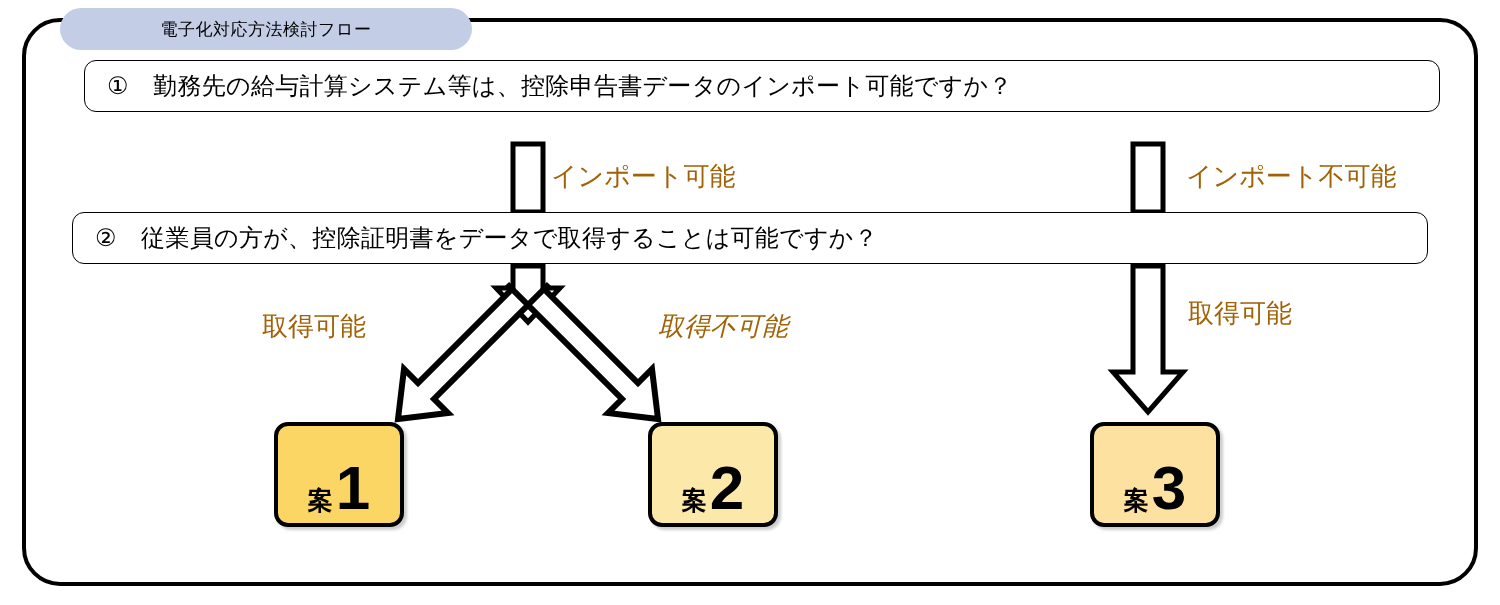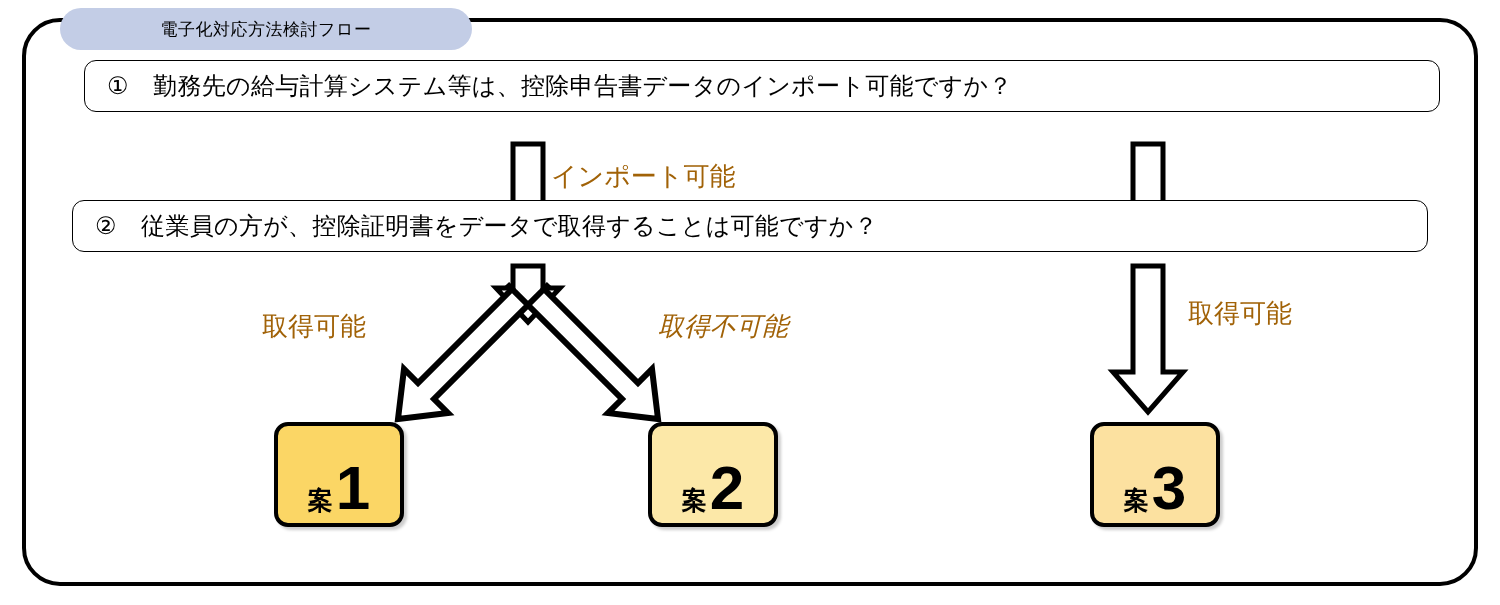"インポート不可能" div.arrow-label { html: none -> <div>インポート不可能</div> }
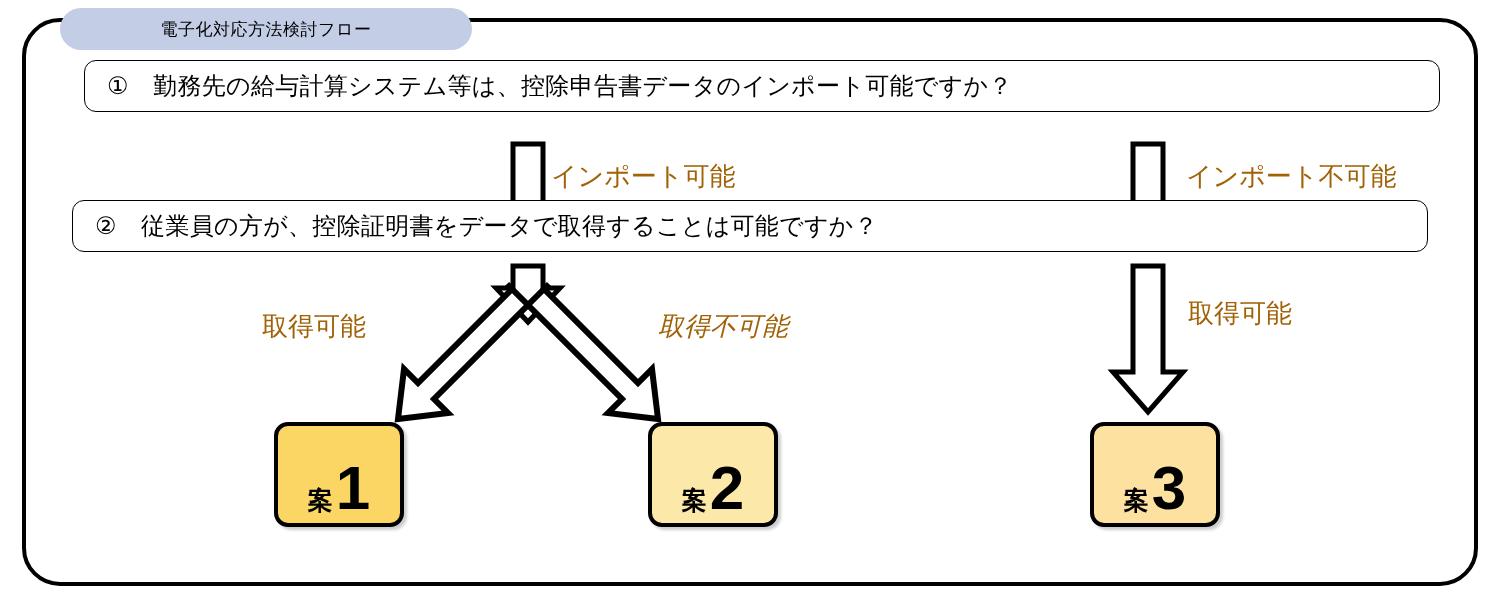"② 従業員の方が、控除証明書をデータで取得することは可能ですか？" #qbox-2 { top: 200px -> 212px }
